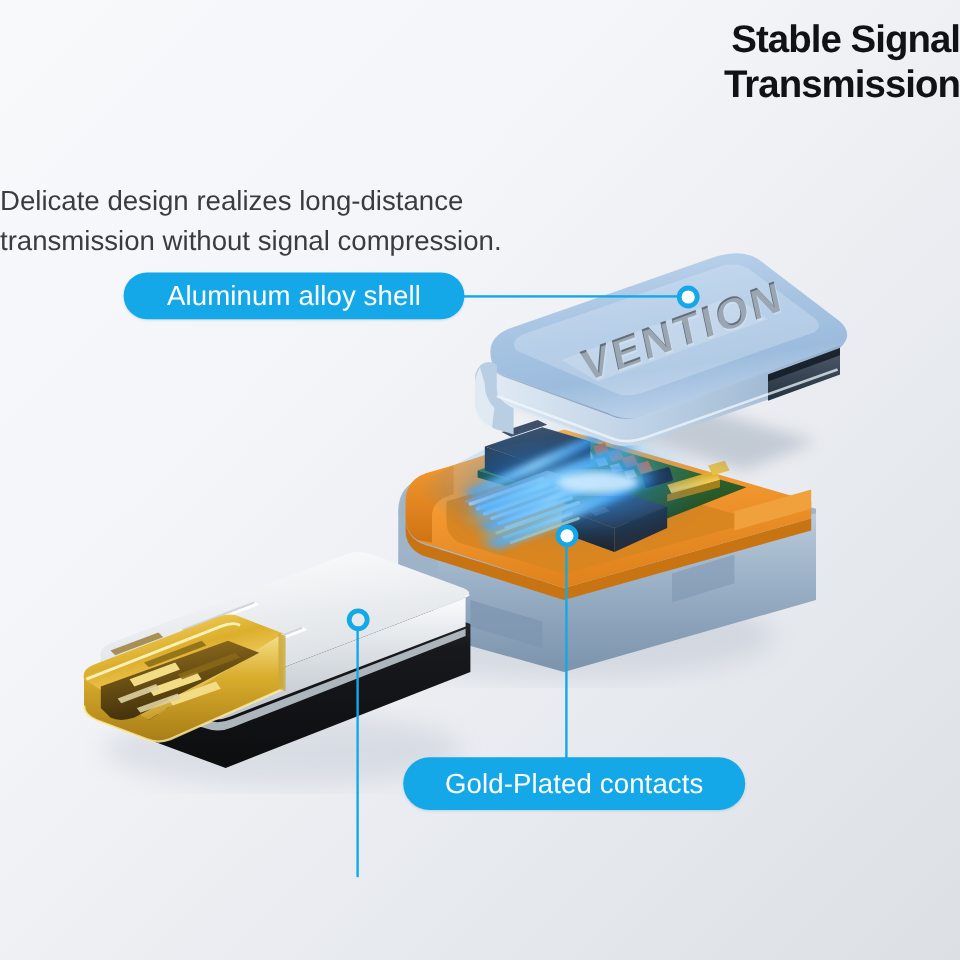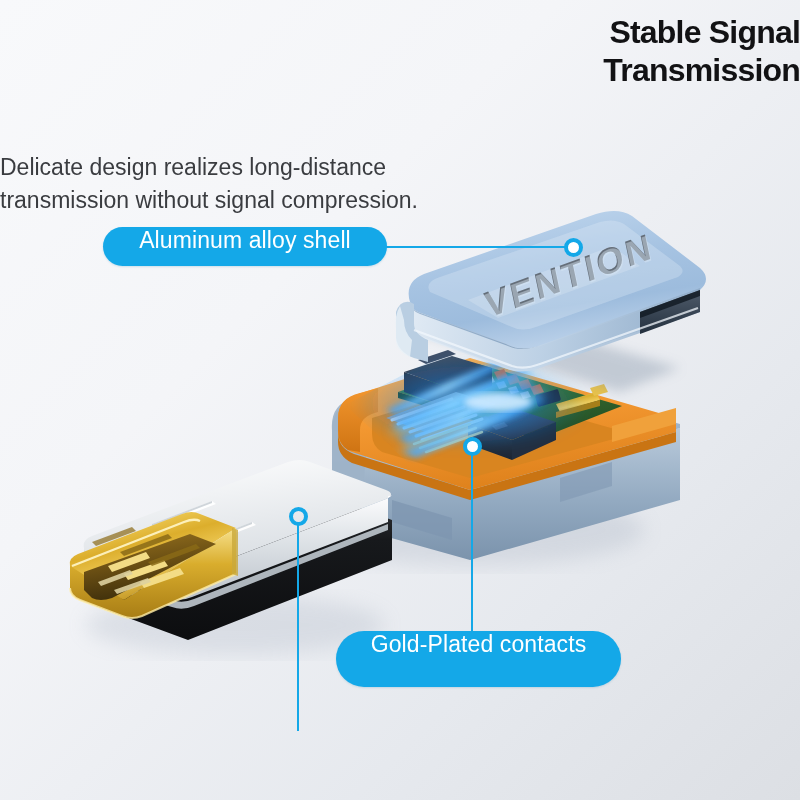"Aluminum alloy shell" .pill { align-items: flex-start -> center }
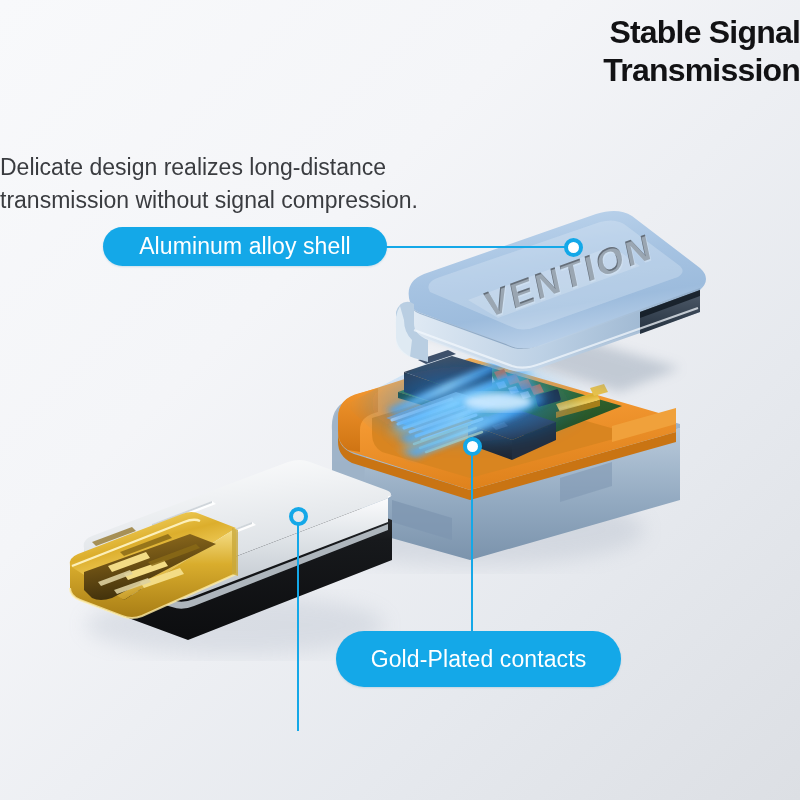"Gold-Plated contacts" div.pill { height: 56px -> 44px }
